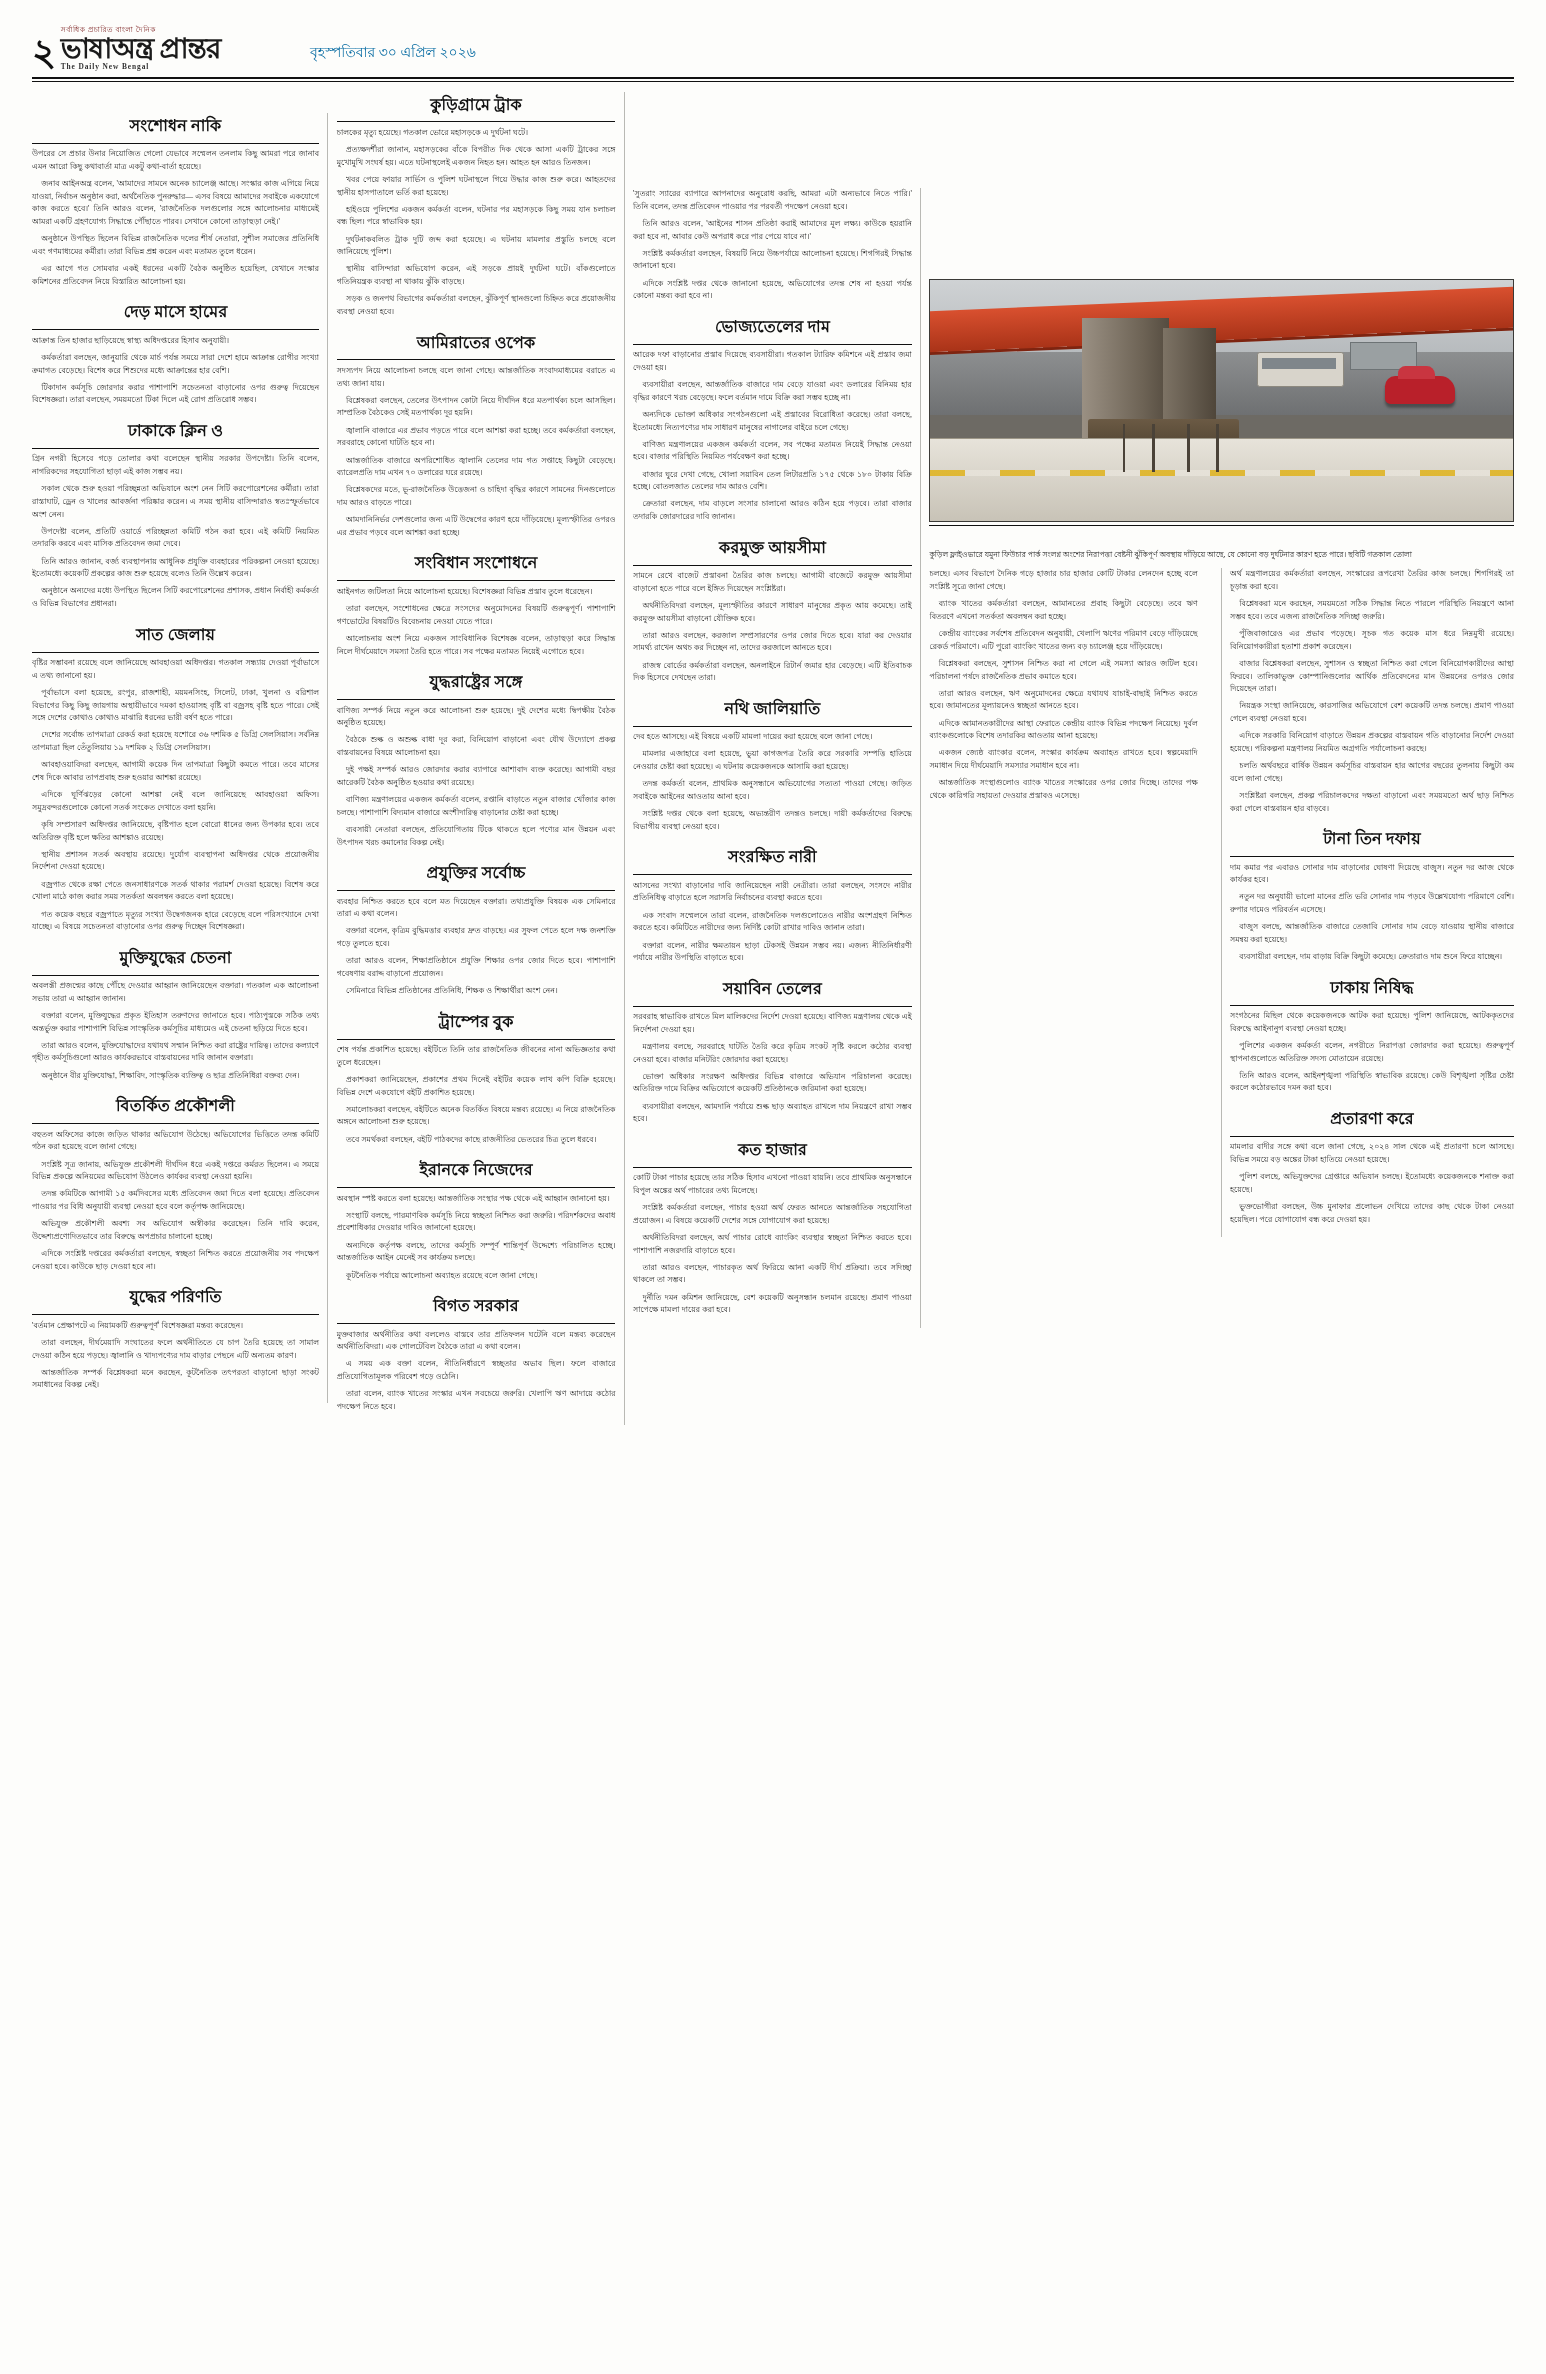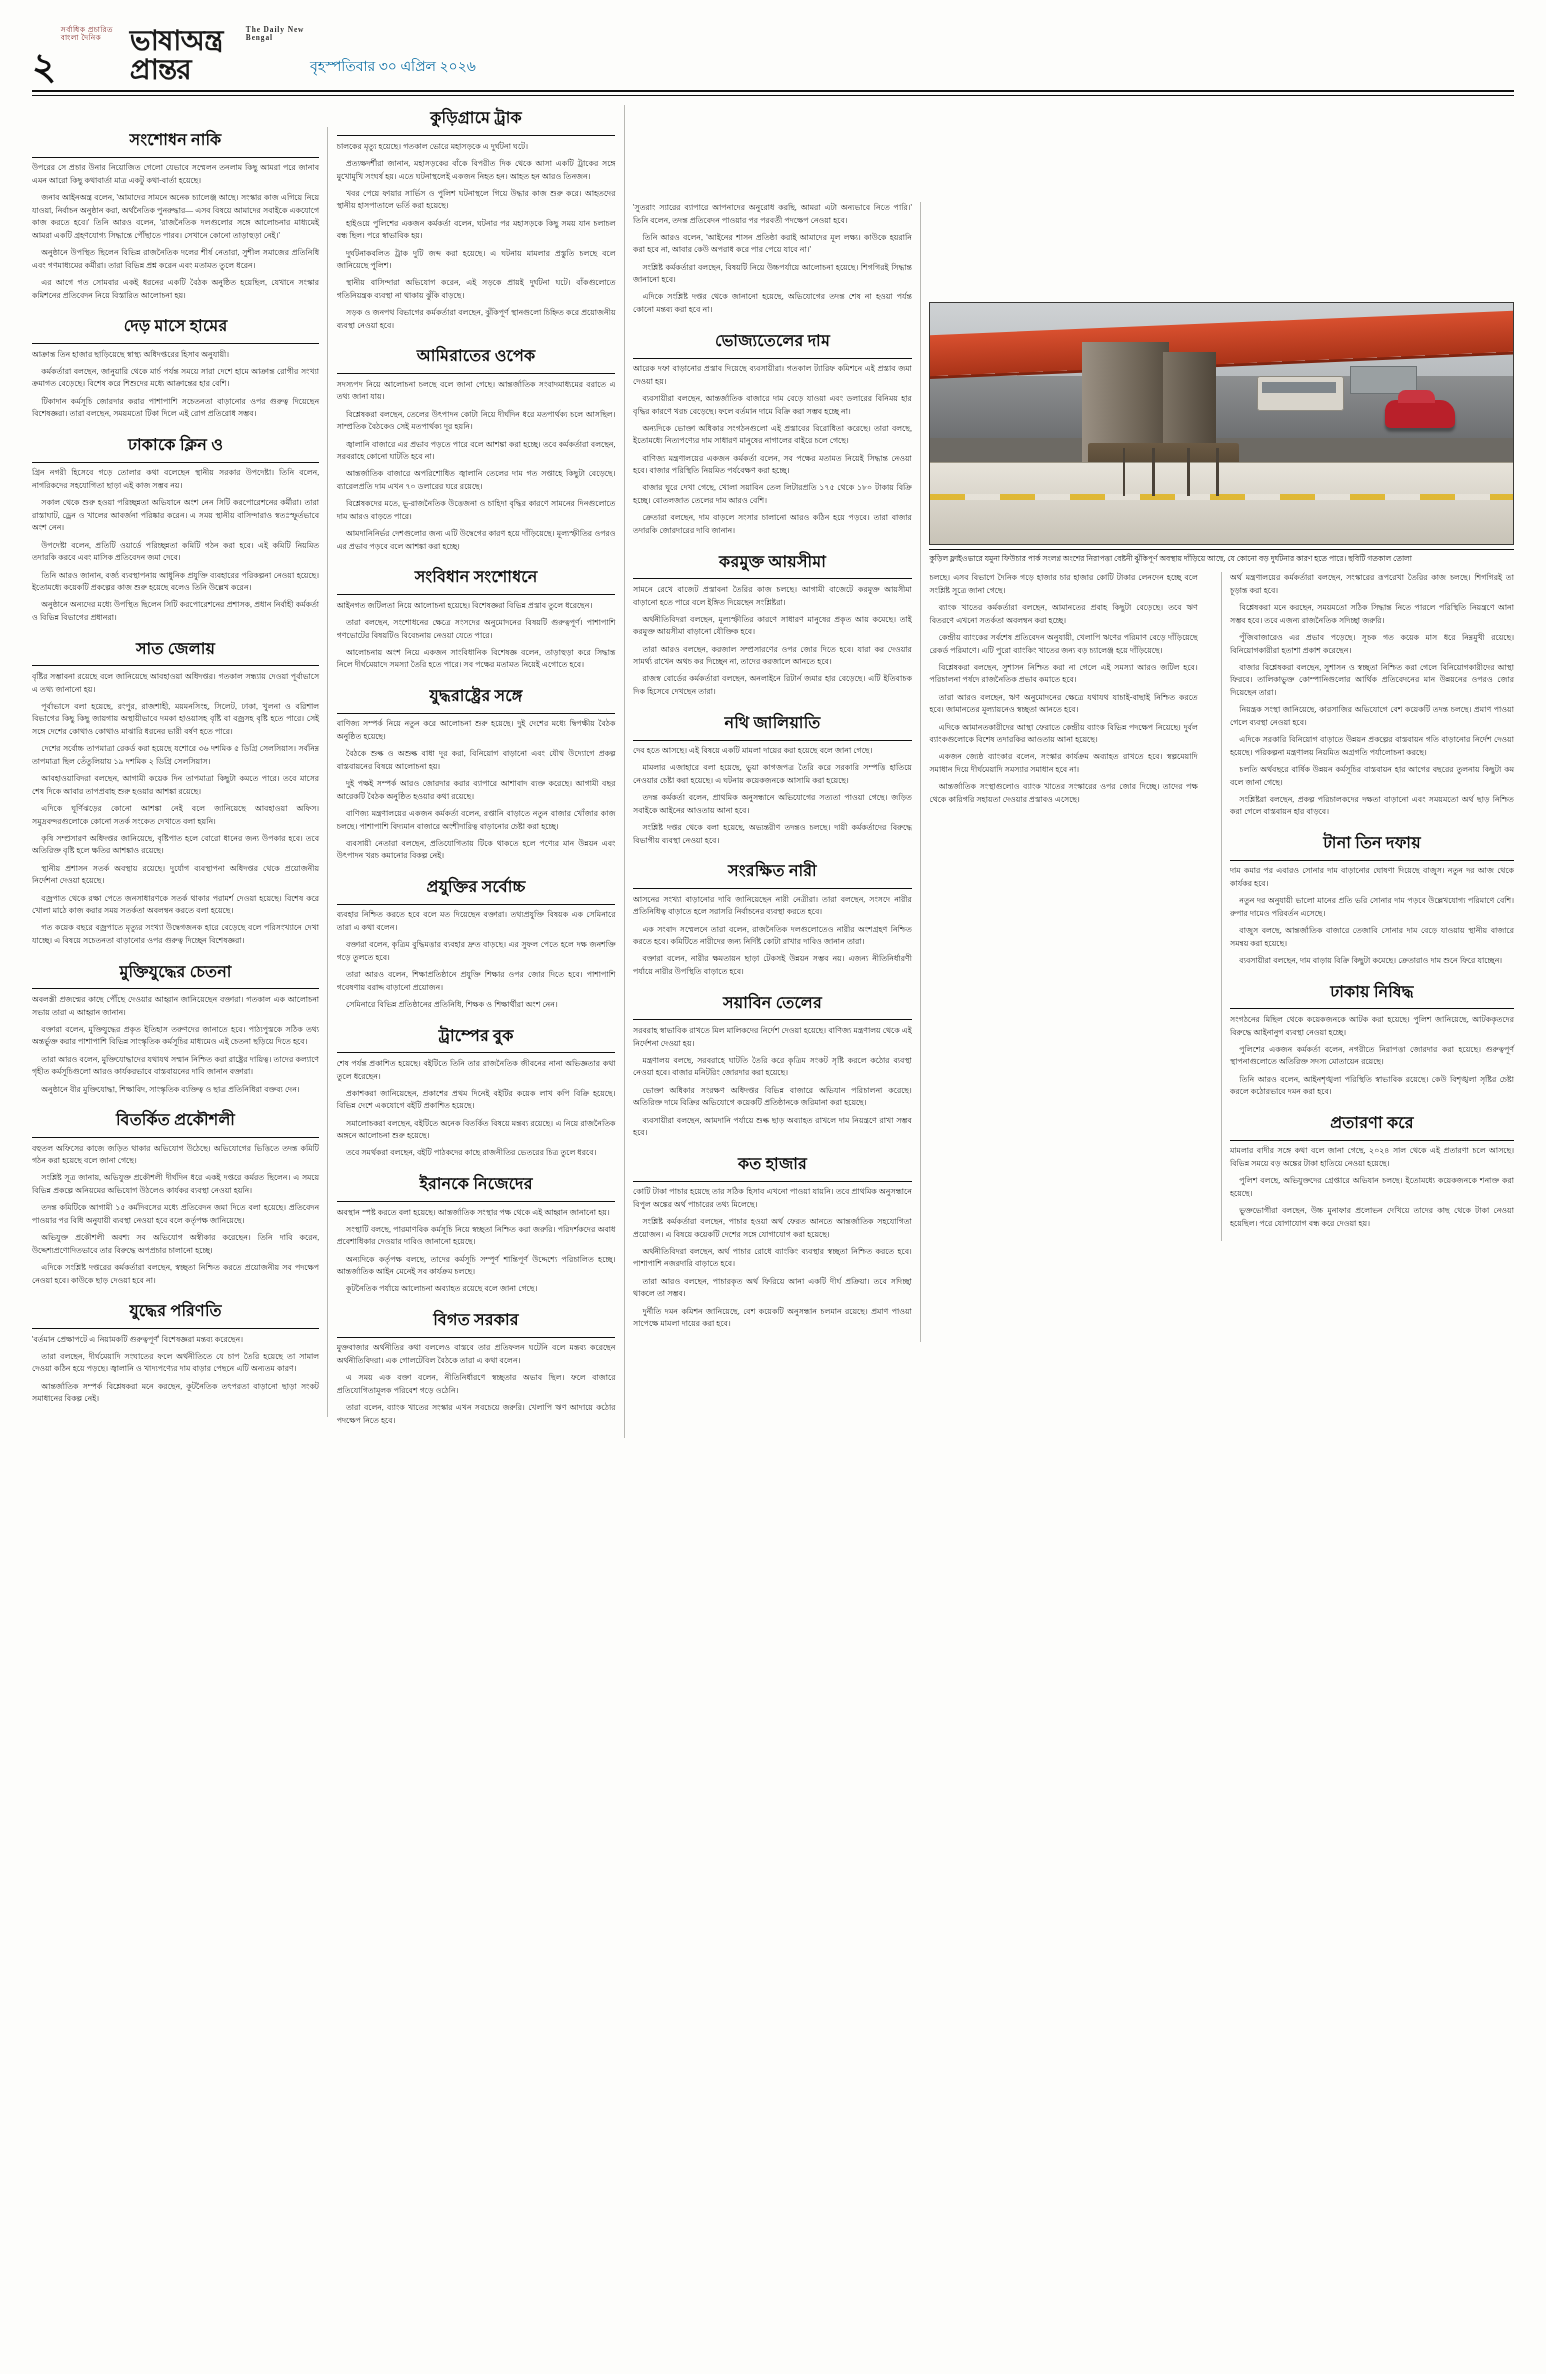"সর্বাধিক প্রচারিত বাংলা দৈনিক" .logo-texts { flex-direction: none -> column }
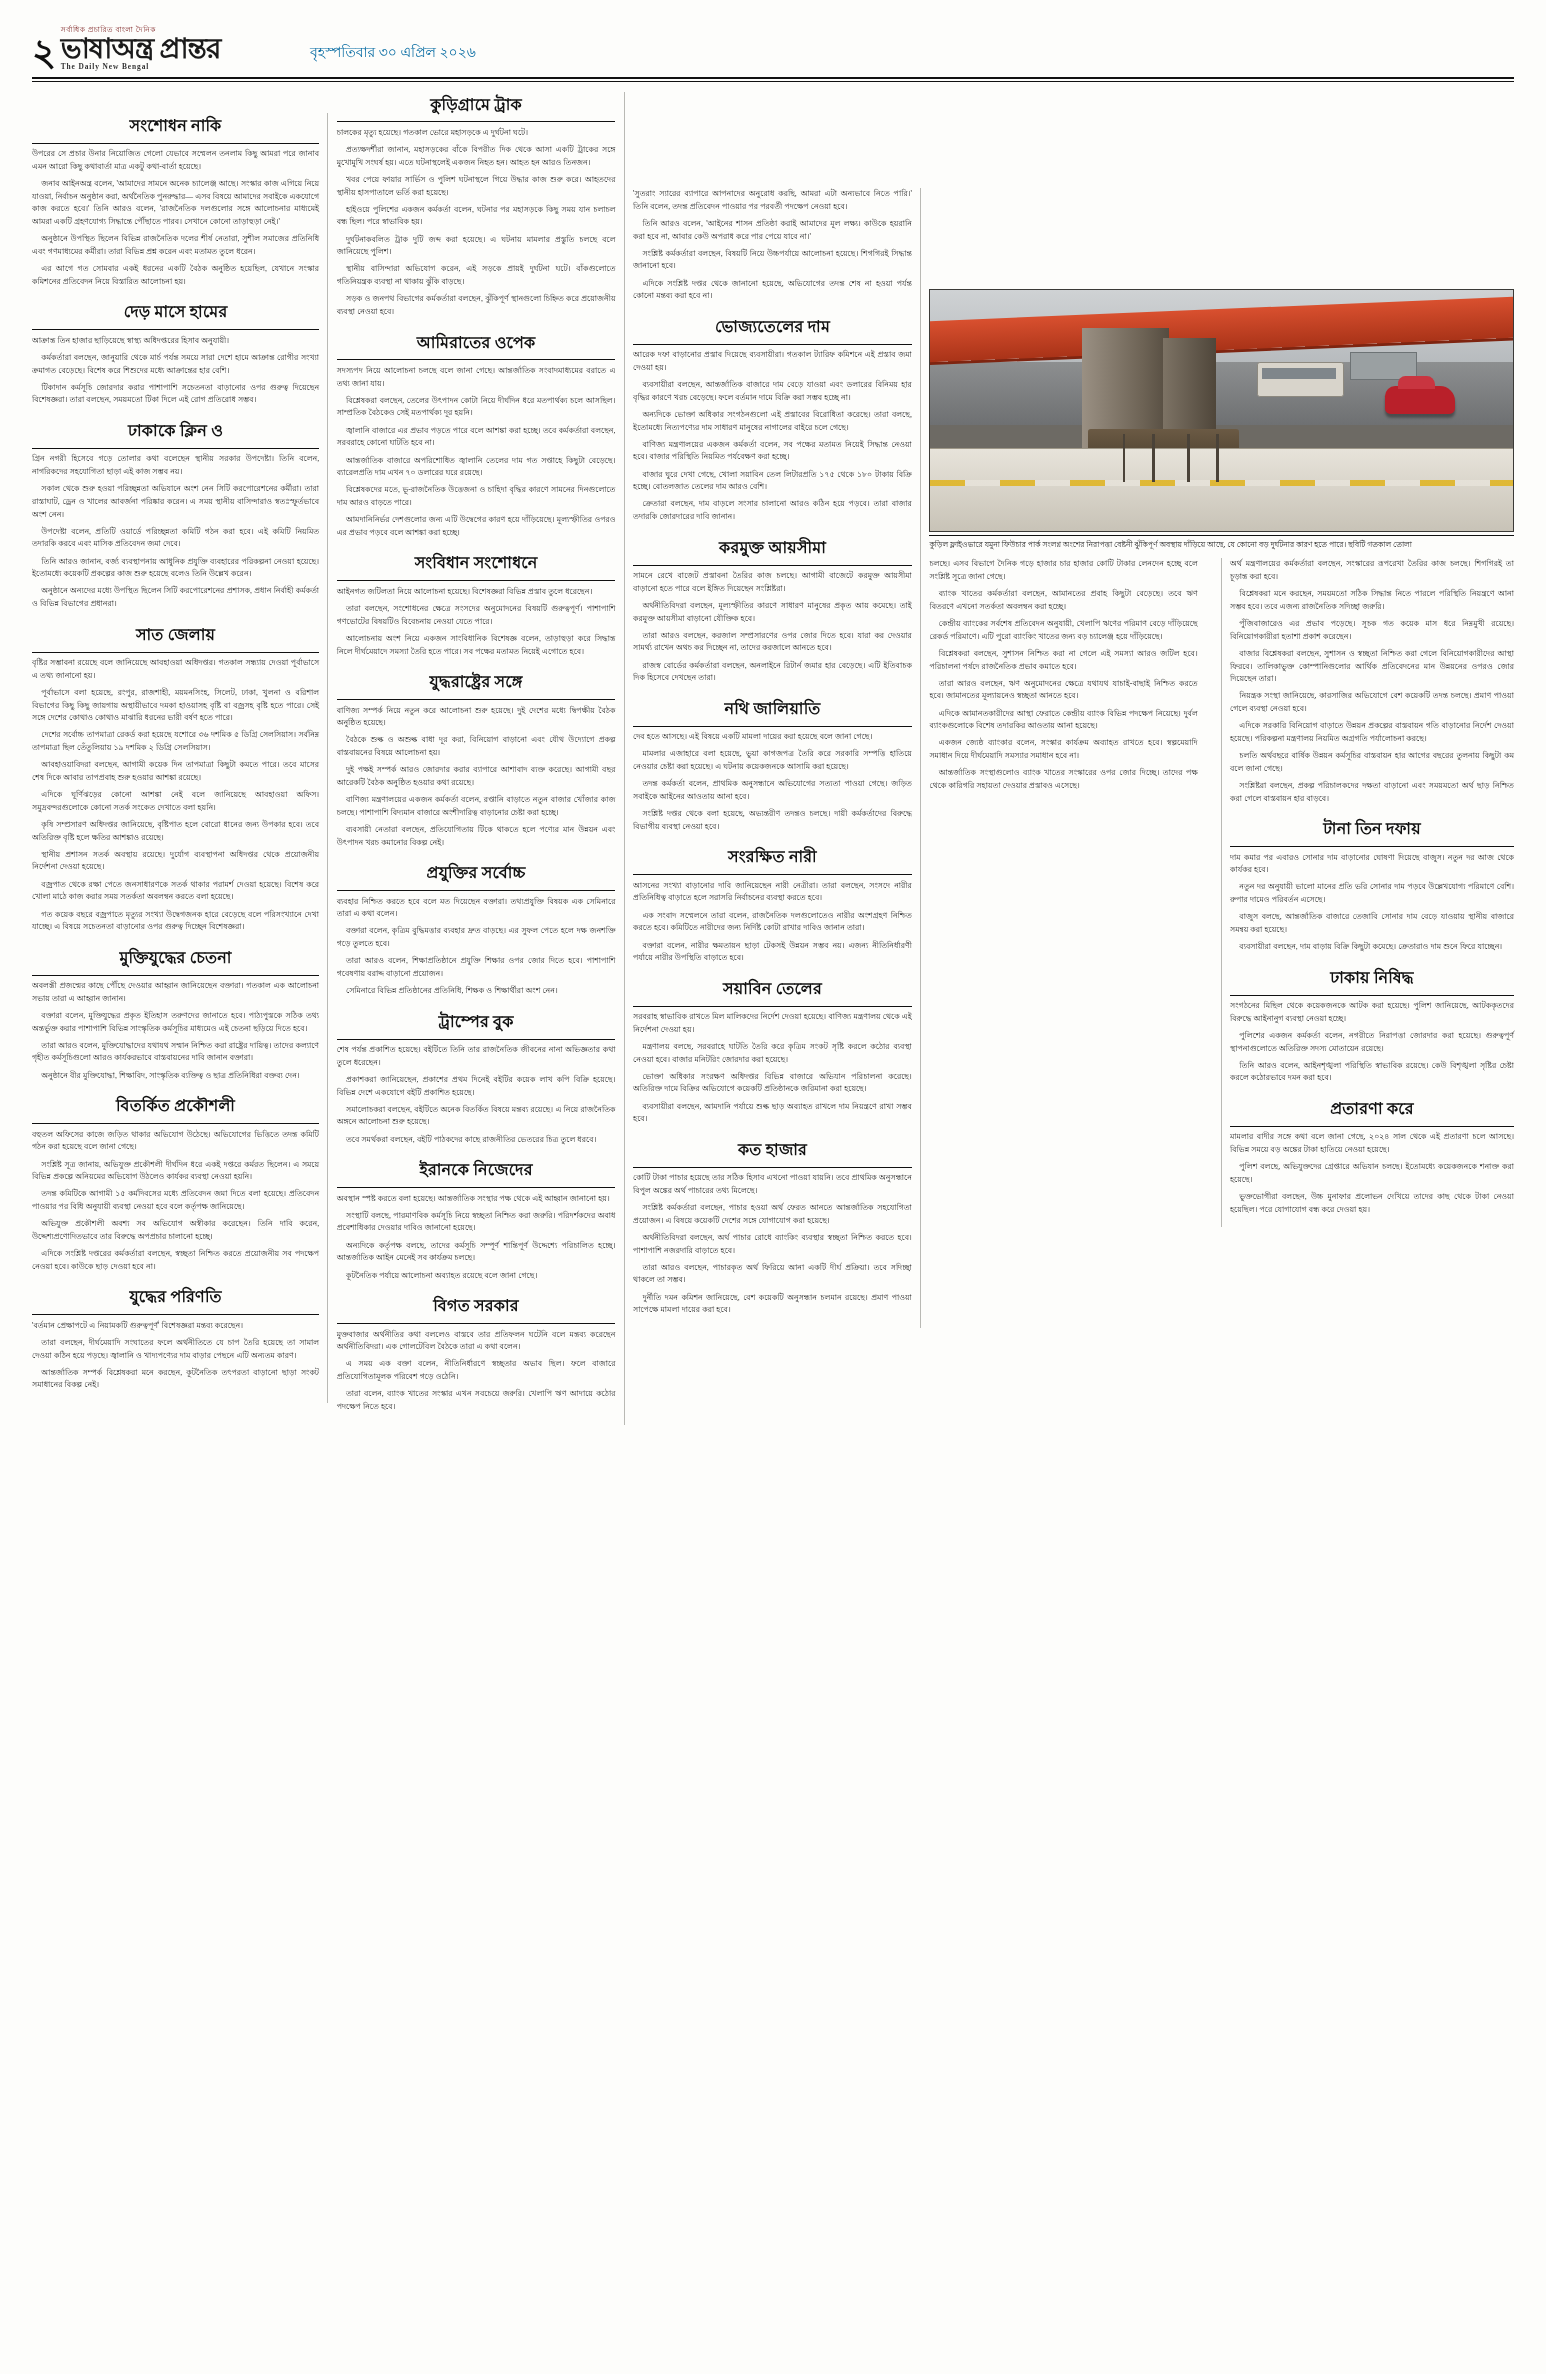"কুড়িল ফ্লাইওভারে যমুনা ফিউচার পার্ক" .caption { padding-top: 3px -> 23px }
